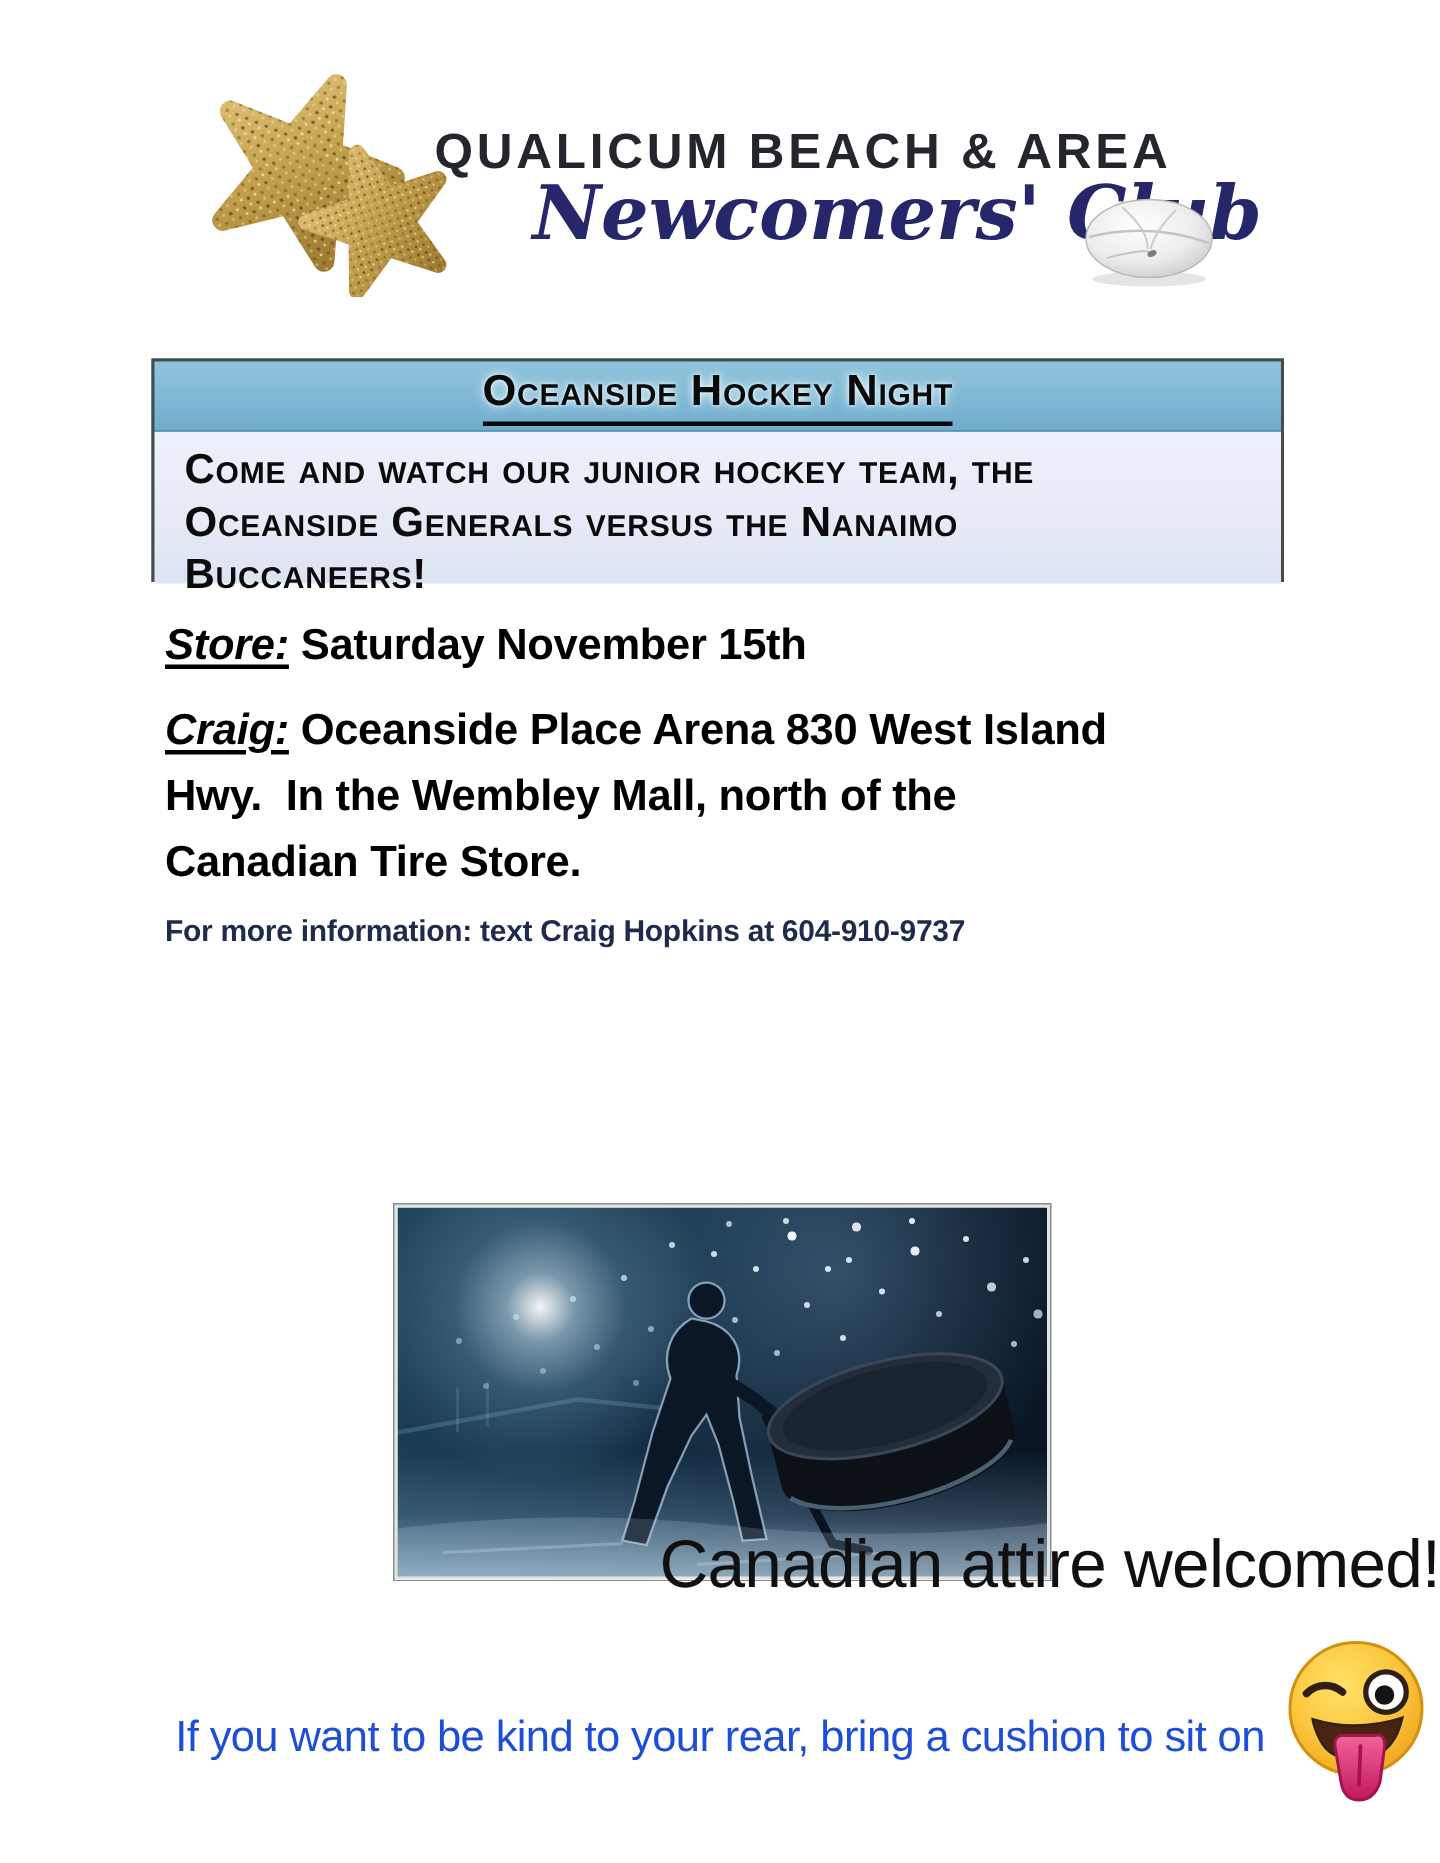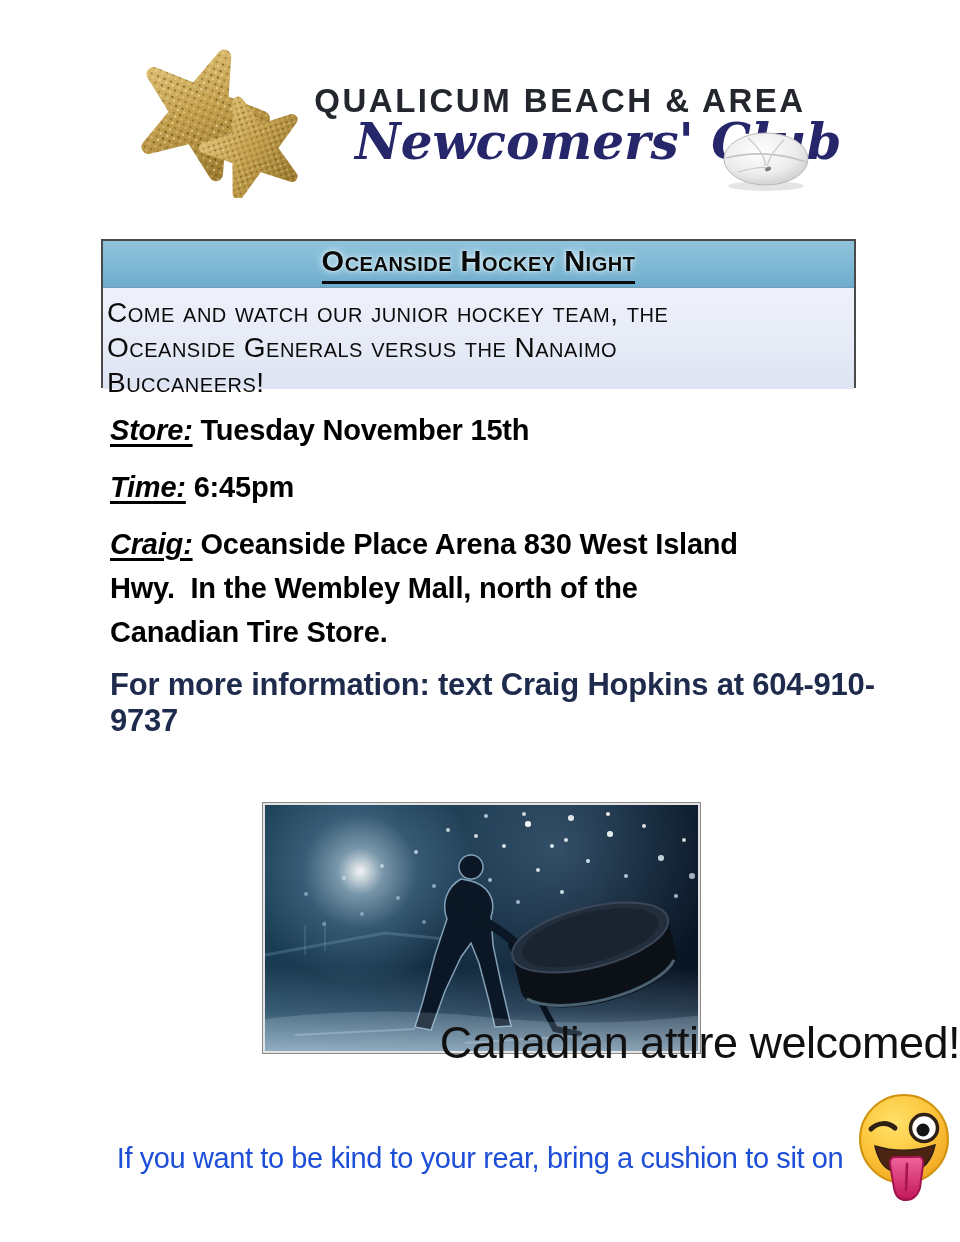"QUALICUM BEACH & AREA" .org-name { left: 310px -> 281px; text-align: center -> right }
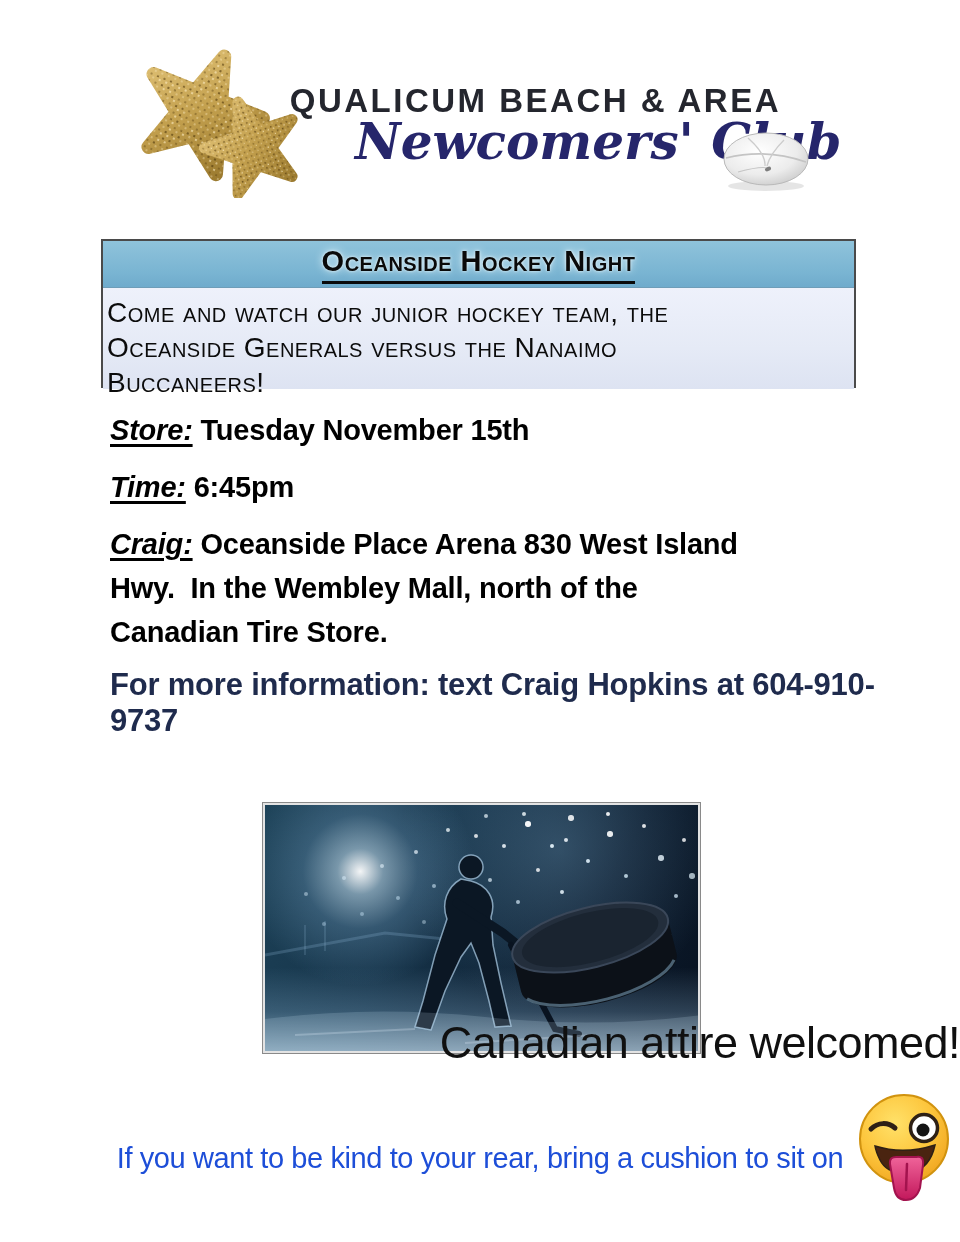"Come and watch our junior" .banner-body { font-weight: normal -> bold; padding: 7px 12px 0 4px -> 7px 12px 0 20px }
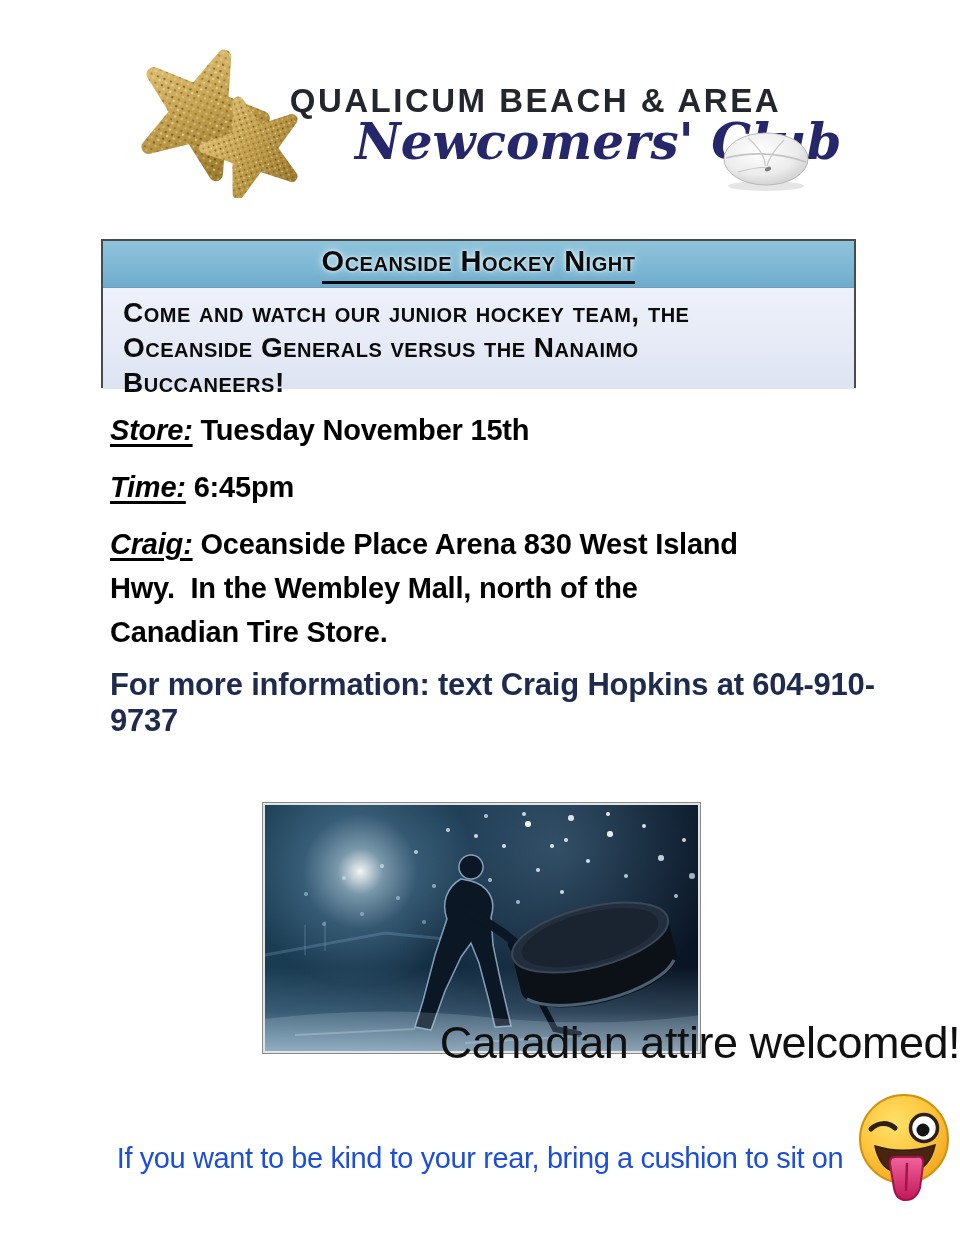"Tuesday November 15th" span.value { text: Tuesday -> Saturday }
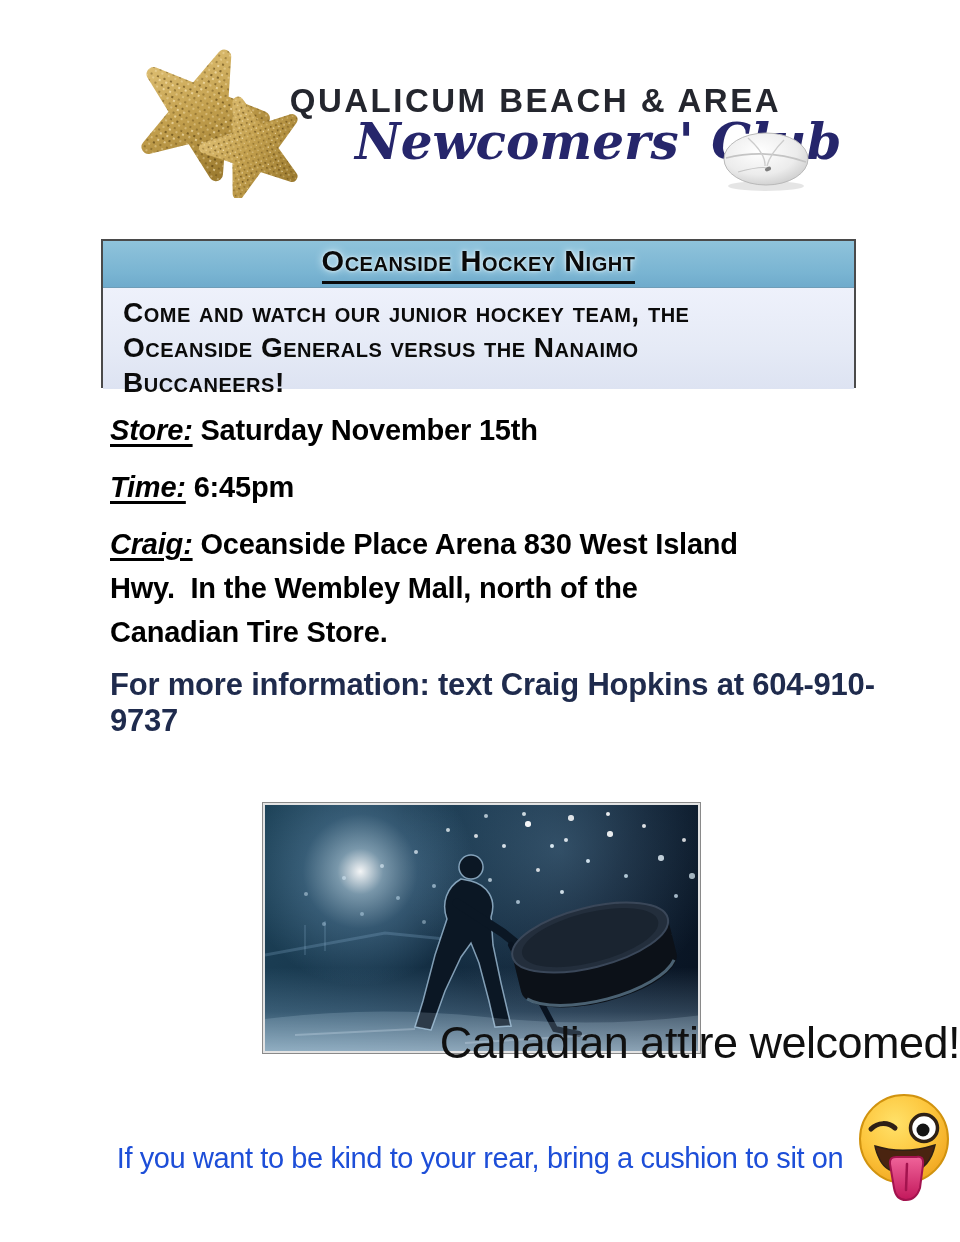"Time: 6:45pm" p.detail { html: <p><span>Time:</span><span> 6:45pm</span></p> -> none }
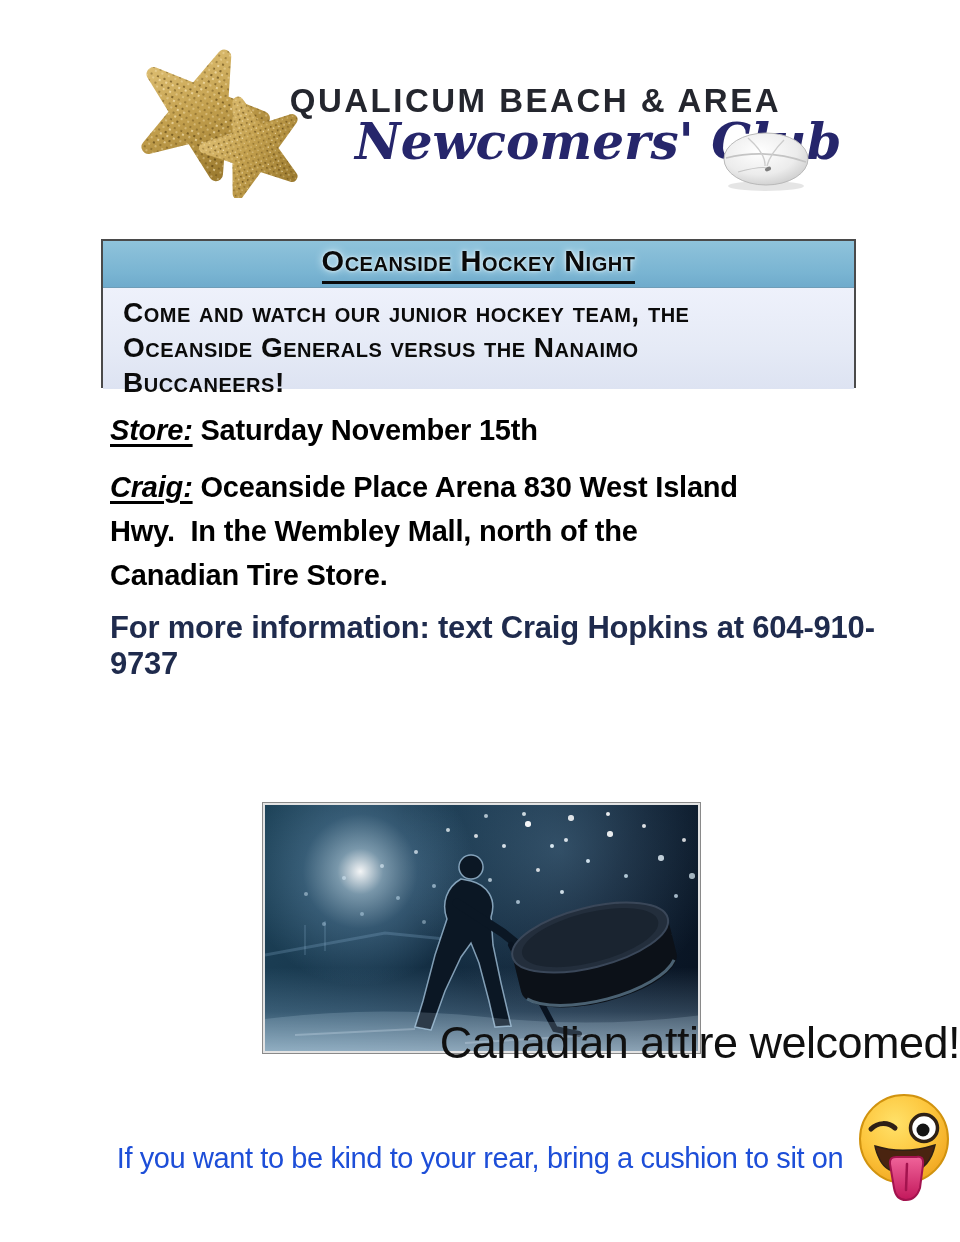"For more information: text Craig" .contact { font-size: 31px -> 20px }
